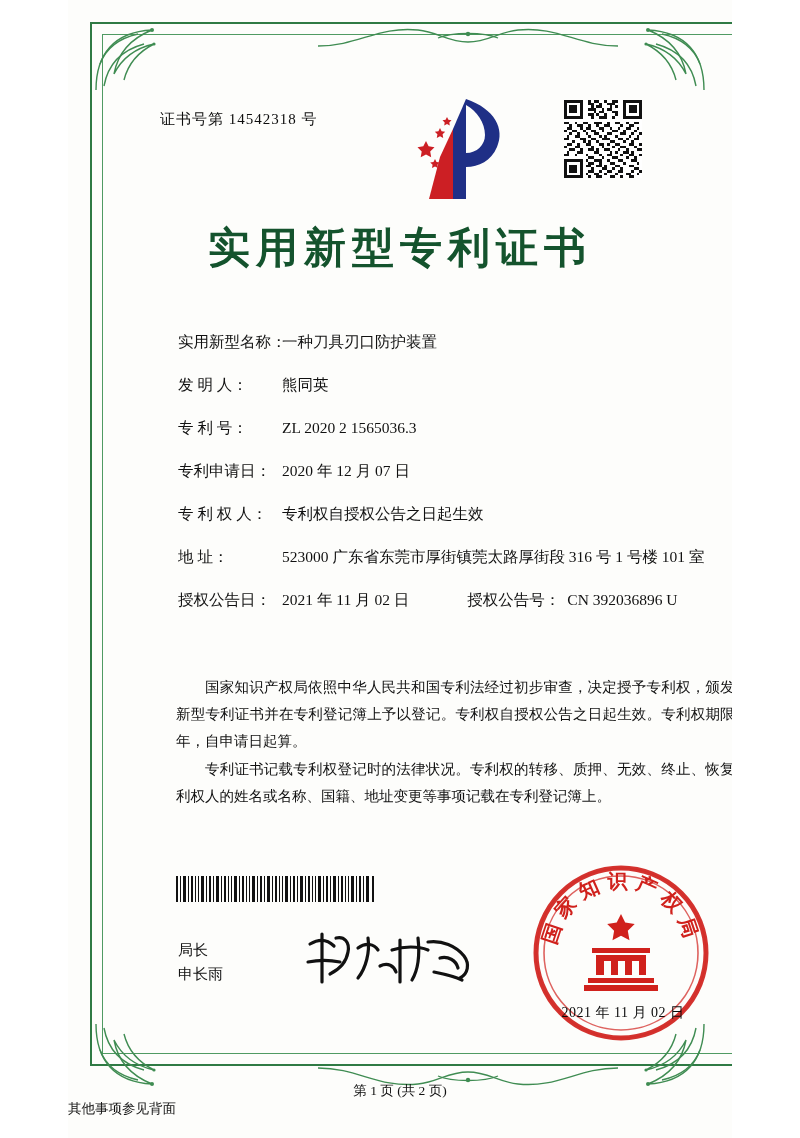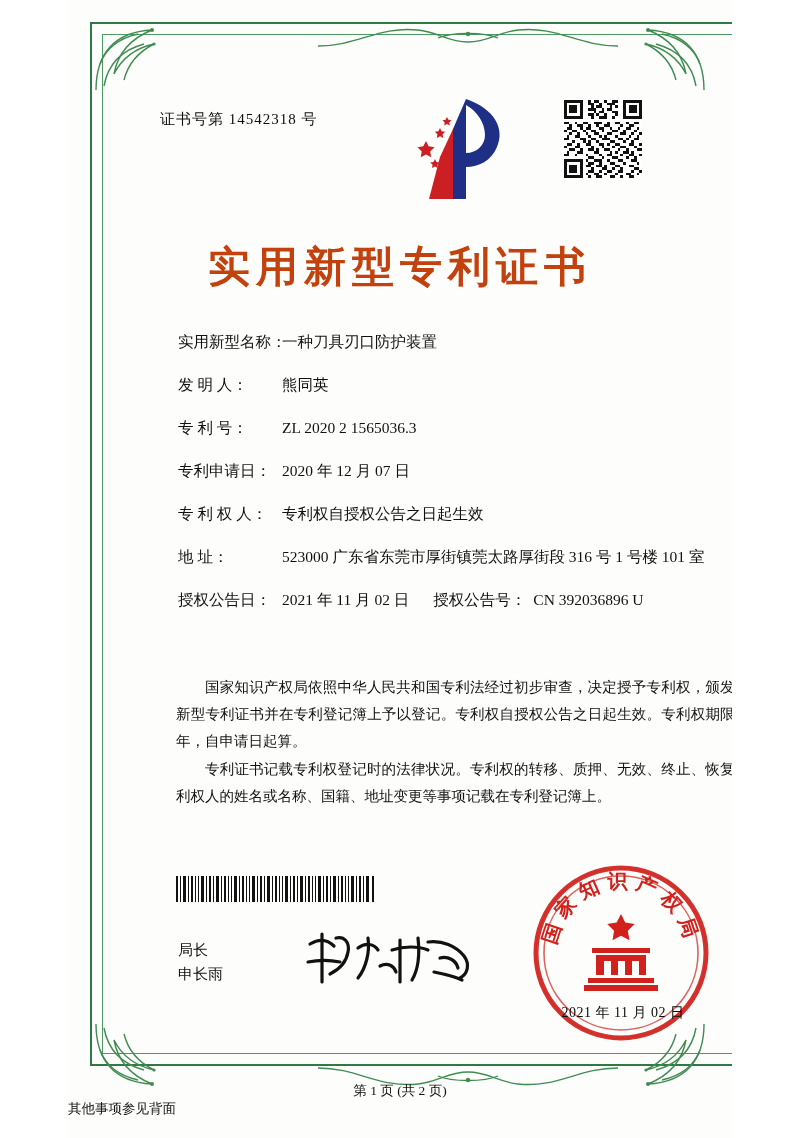"实用新型专利证书" .title { color: #c2410c -> #14532d; top: 239px -> 220px }
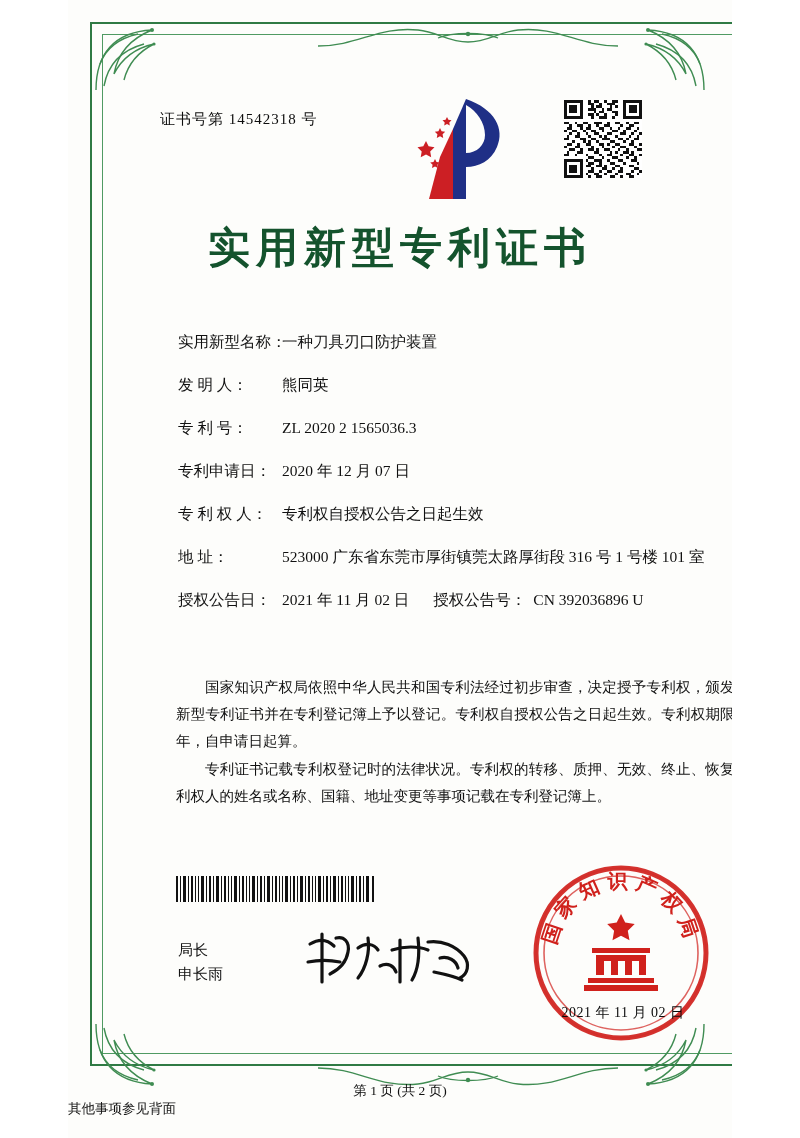"授权公告号：" .dual-second-label { margin-left: 24px -> 58px }
